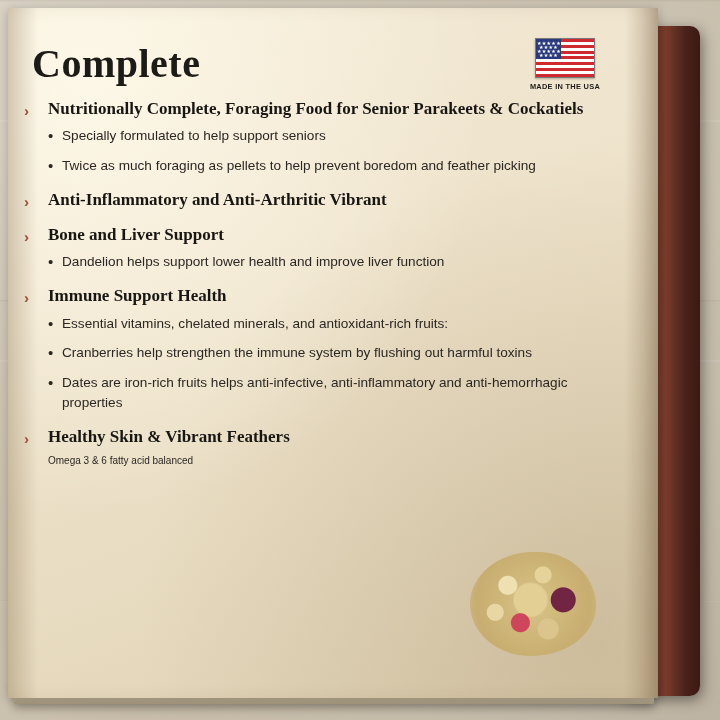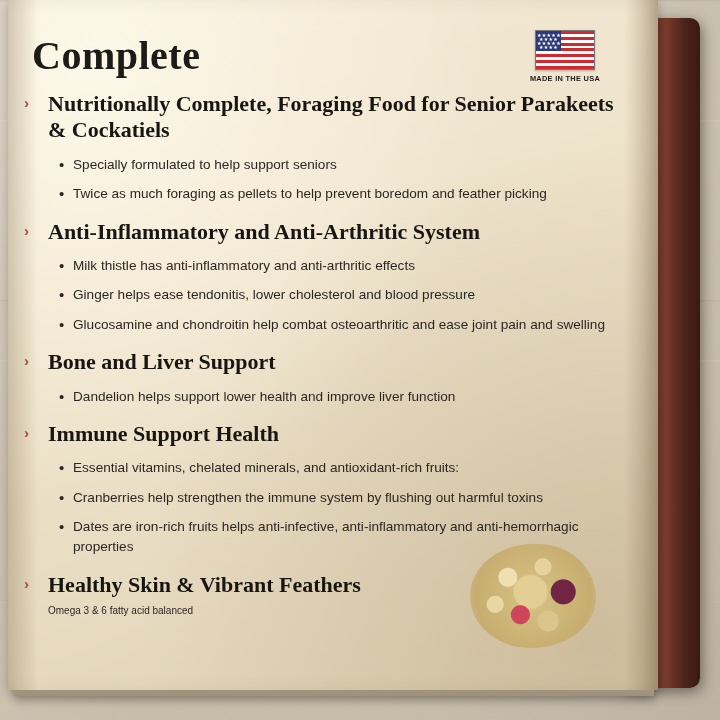"MADE IN THE USA" #book { top: 0 -> 8px }
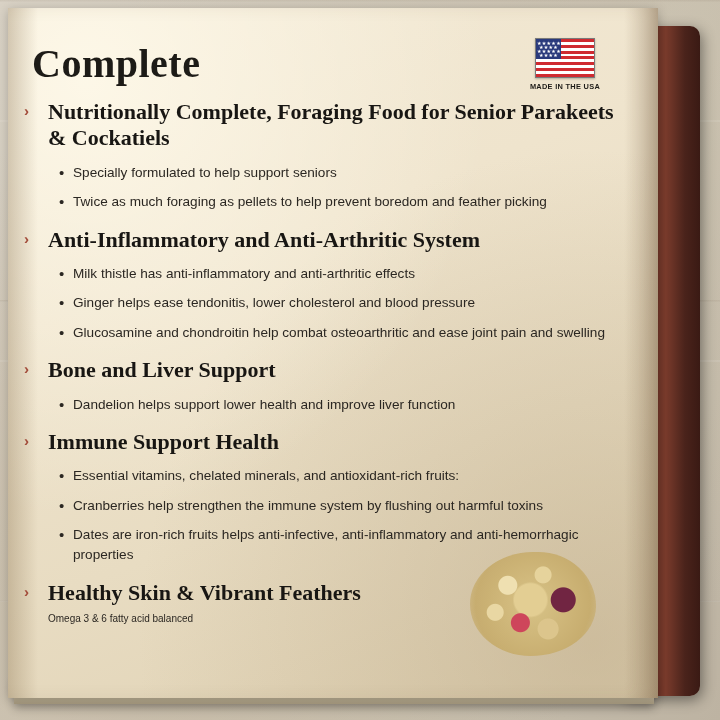"Nutritionally Complete, Foraging Food" .sec-title { font-size: 22px -> 17px }
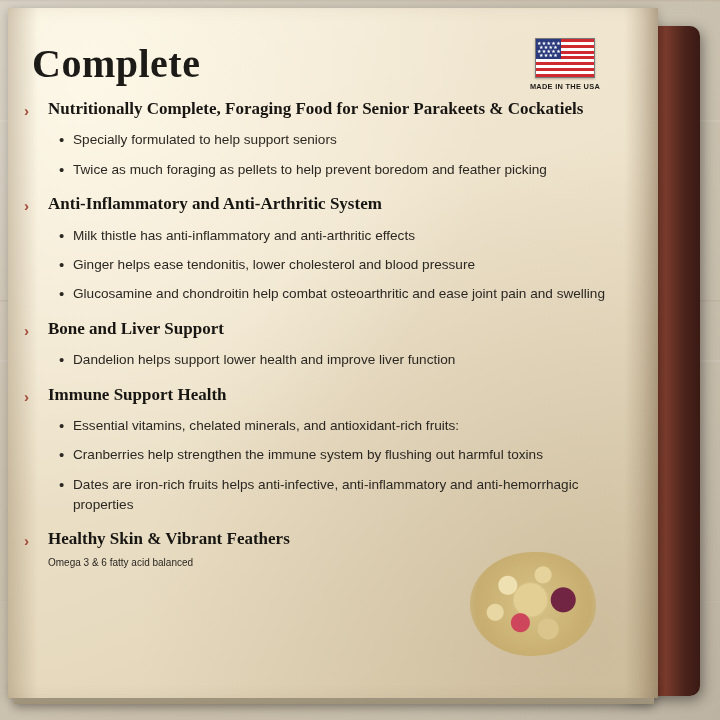"Specially formulated to help support" .bullets { margin: 11px -> 0 }
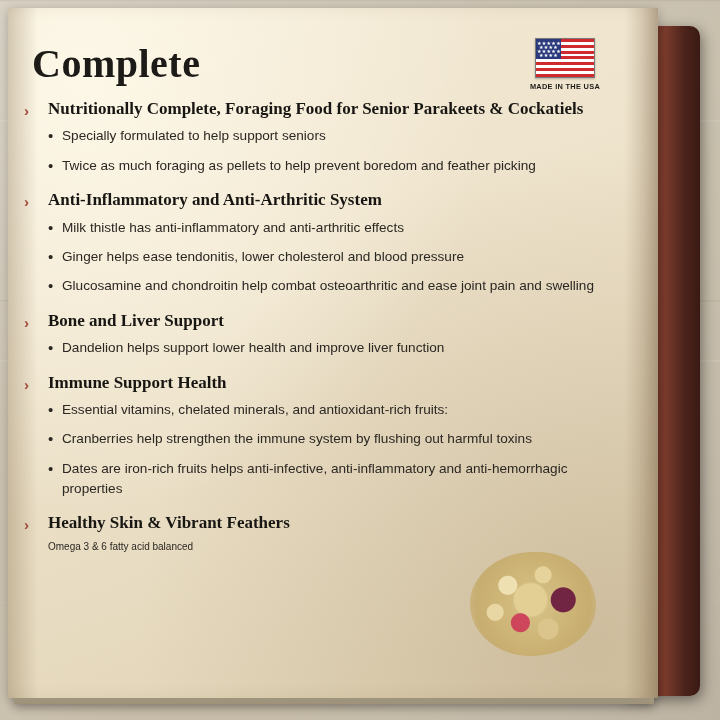"Anti-Inflammatory and Anti-Arthritic" div.sec-title { text: System -> Vibrant }
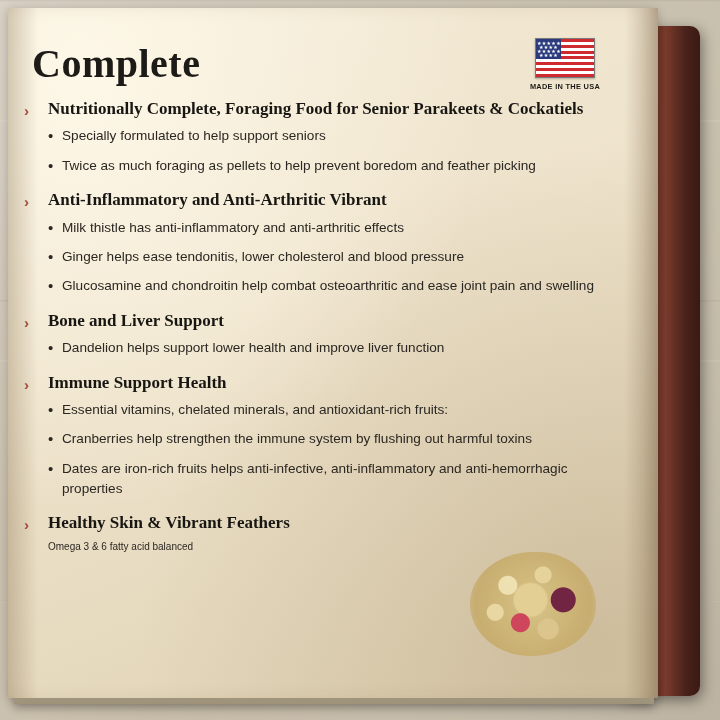"Milk thistle has anti-inflammatory and" ul.bullets { html: <ul> <li>Milk thistle has anti-inflammatory and anti-arthritic effects</li> <li>Ginger helps ease tendonitis, lower cholesterol and blood pressure</li> <li>Glucosamine and chondroitin help combat osteoarthritic and ease joint pain and swelling</li> </ul> -> none }
